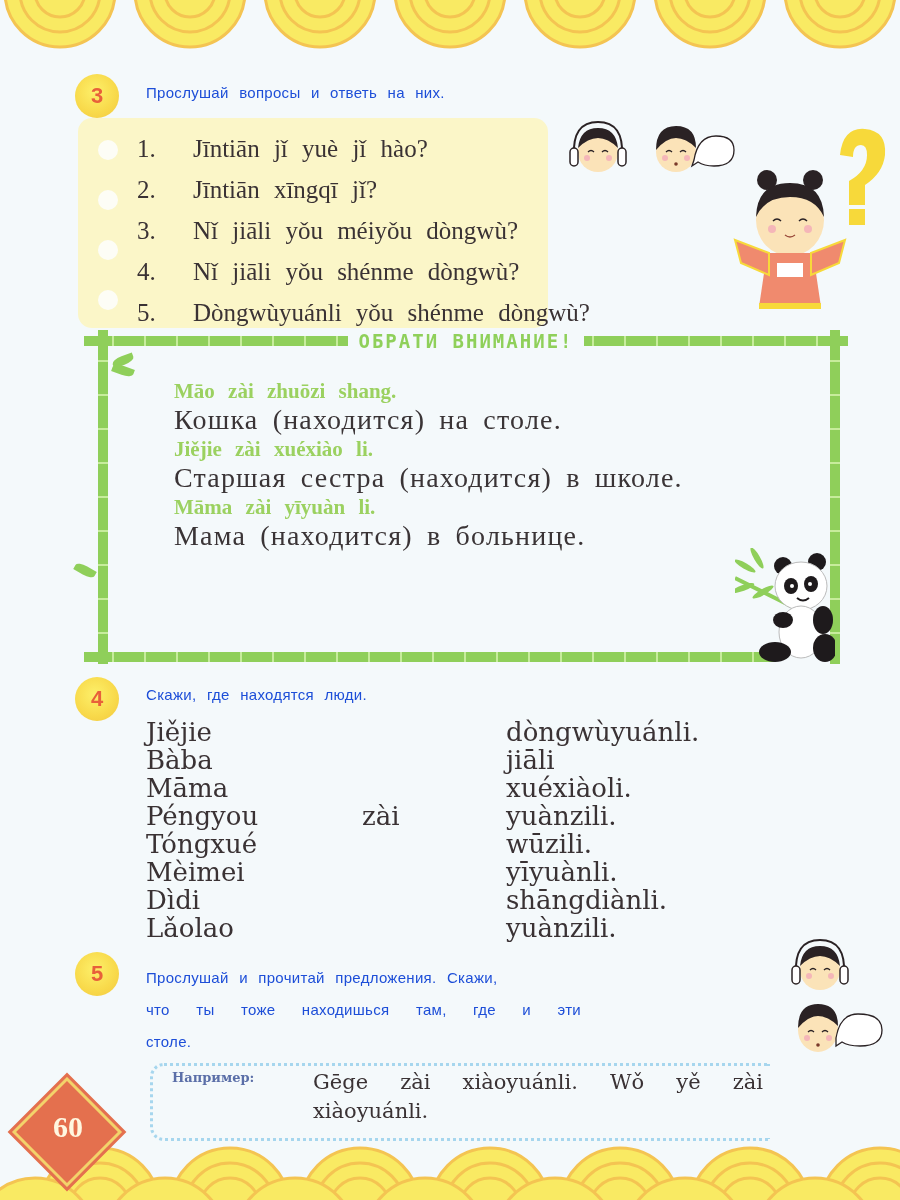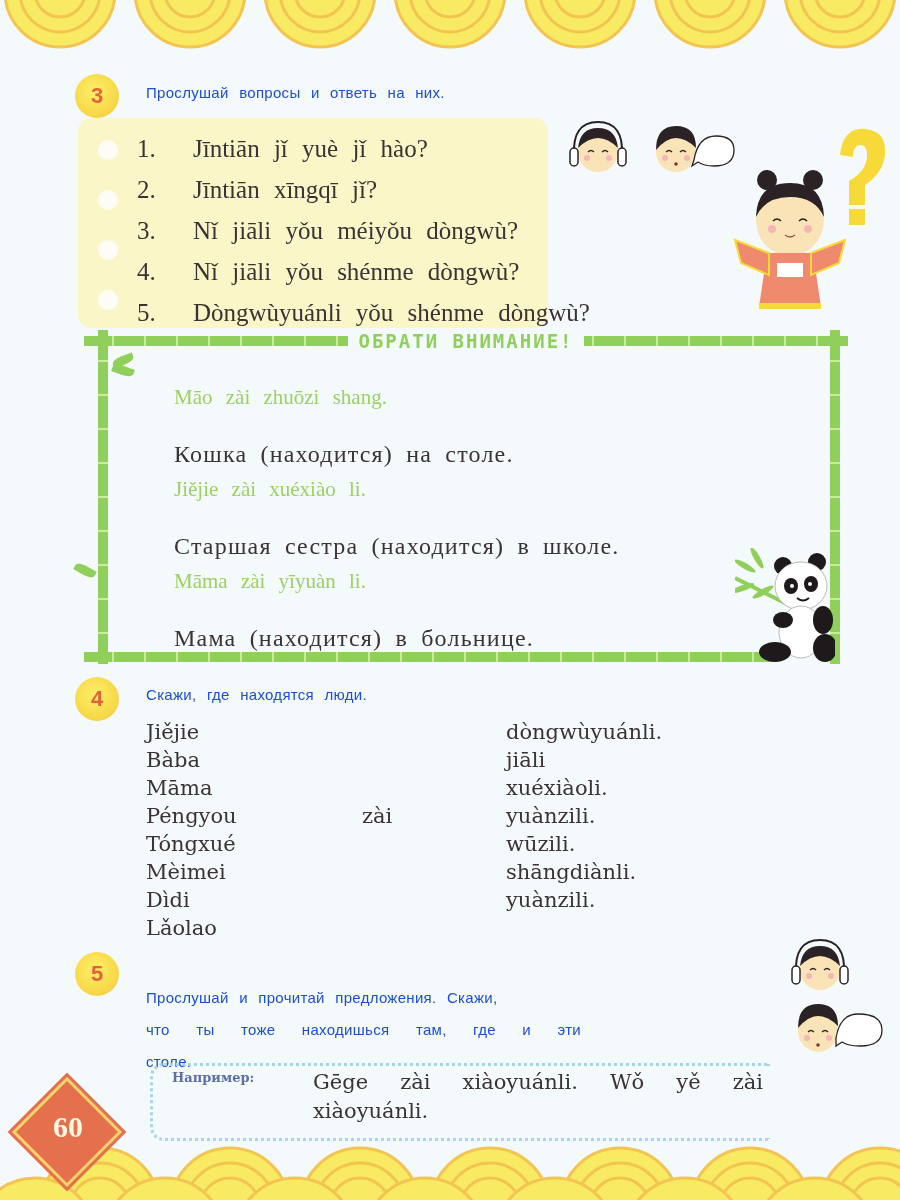"Māo zài zhuōzi shang." .ex-pinyin { font-weight: normal -> bold; margin-top: 6px -> 0 }
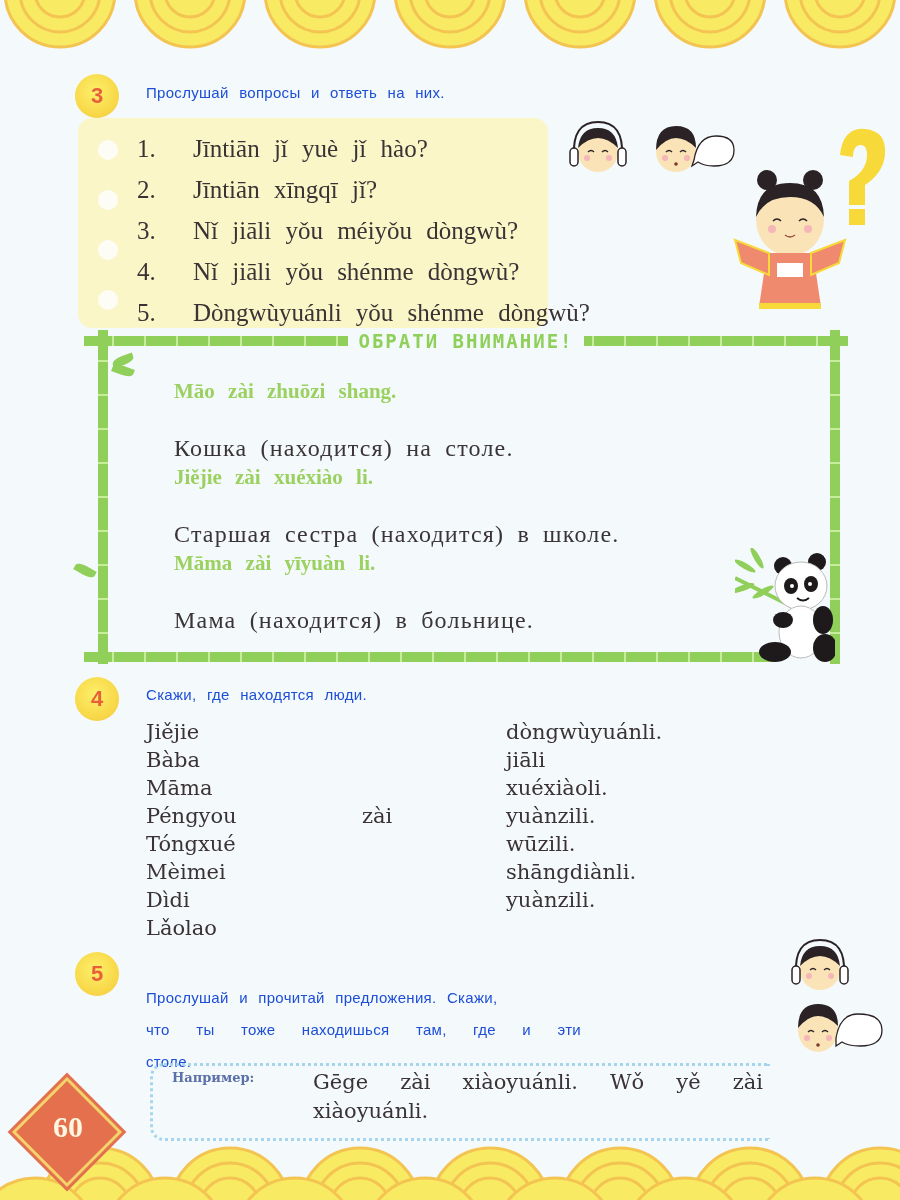"Кошка (находится) на столе." .ex-trans { font-size: 24px -> 28px; margin-top: 28px -> none }
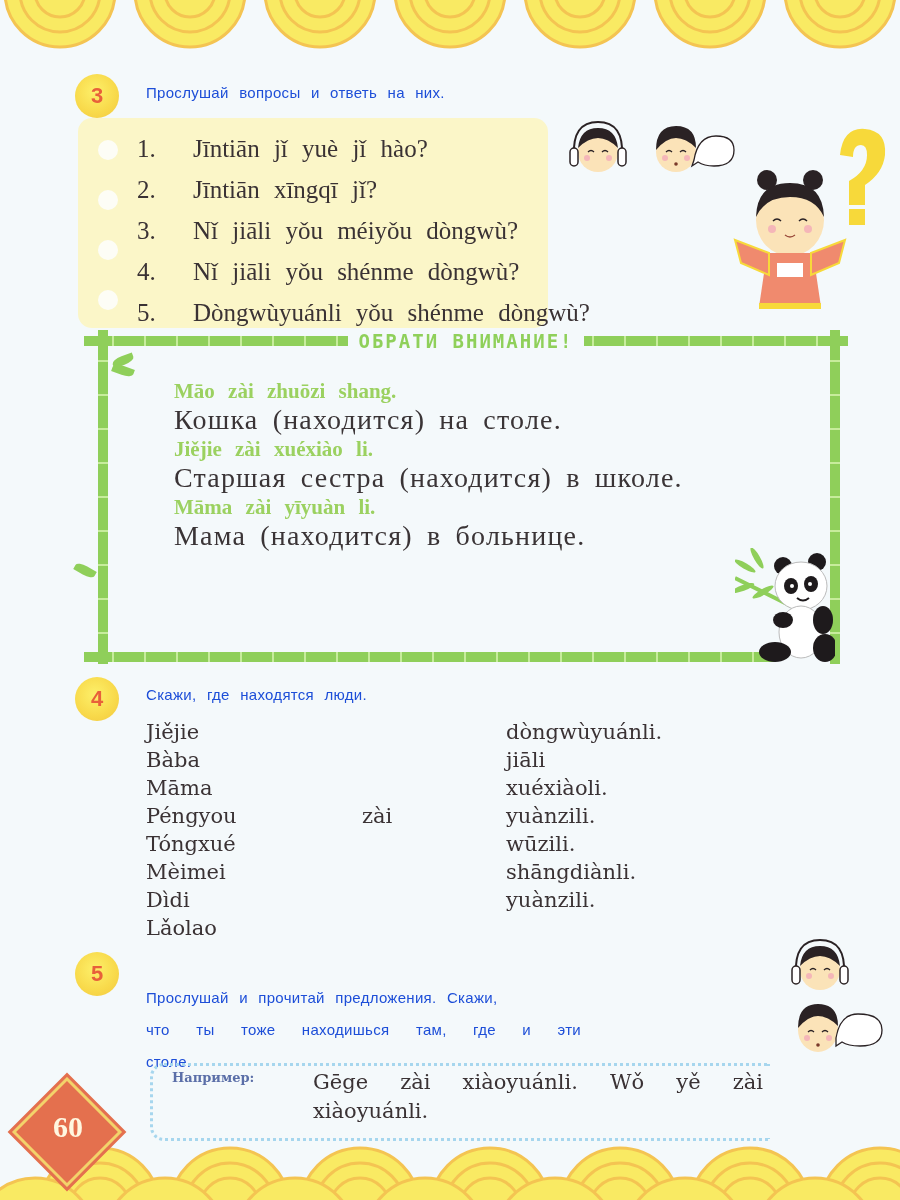"Jiějie" .ex4-col { font-size: 21px -> 26px }
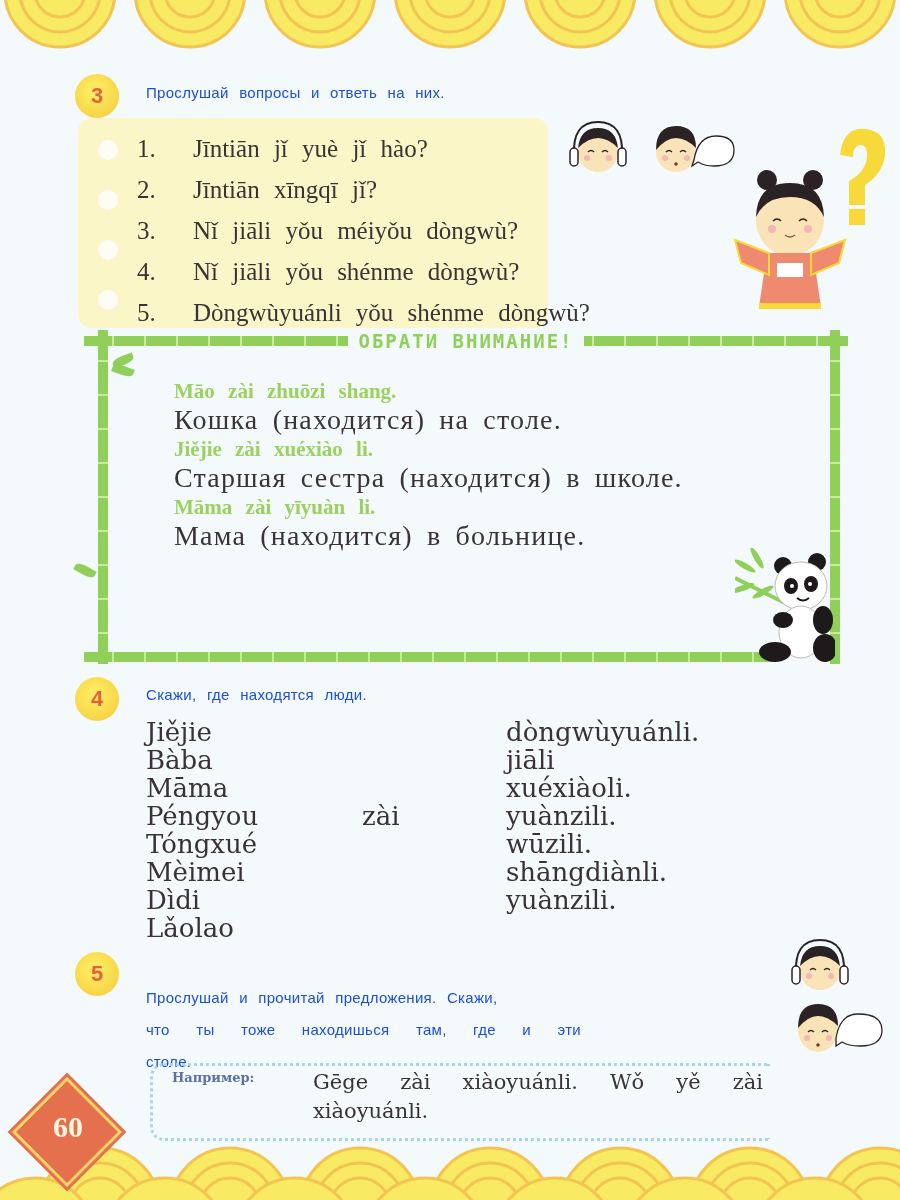"yīyuànli." div { html: none -> <div>yīyuànli.</div> }
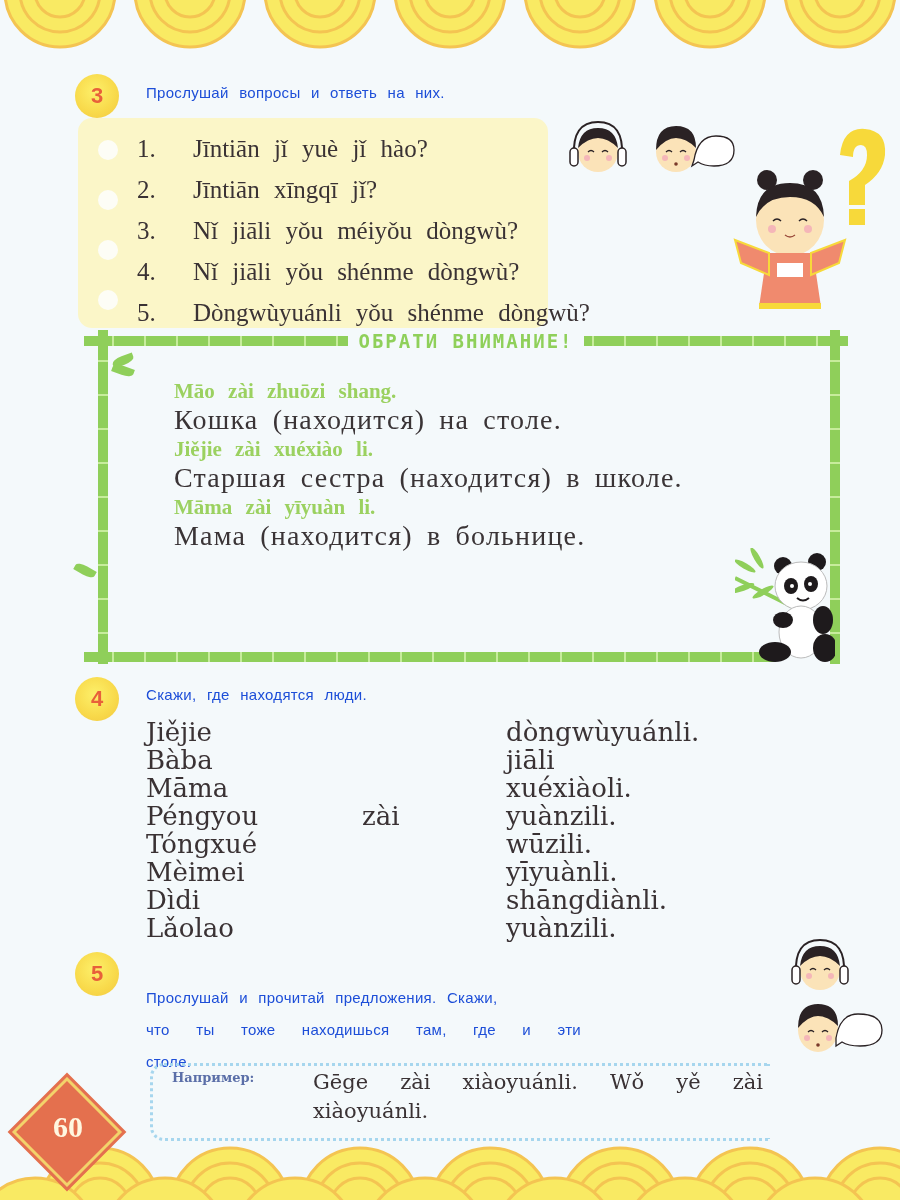"Прослушай и прочитай предложения. Скажи," div.instr { margin-top: 20px -> none }
